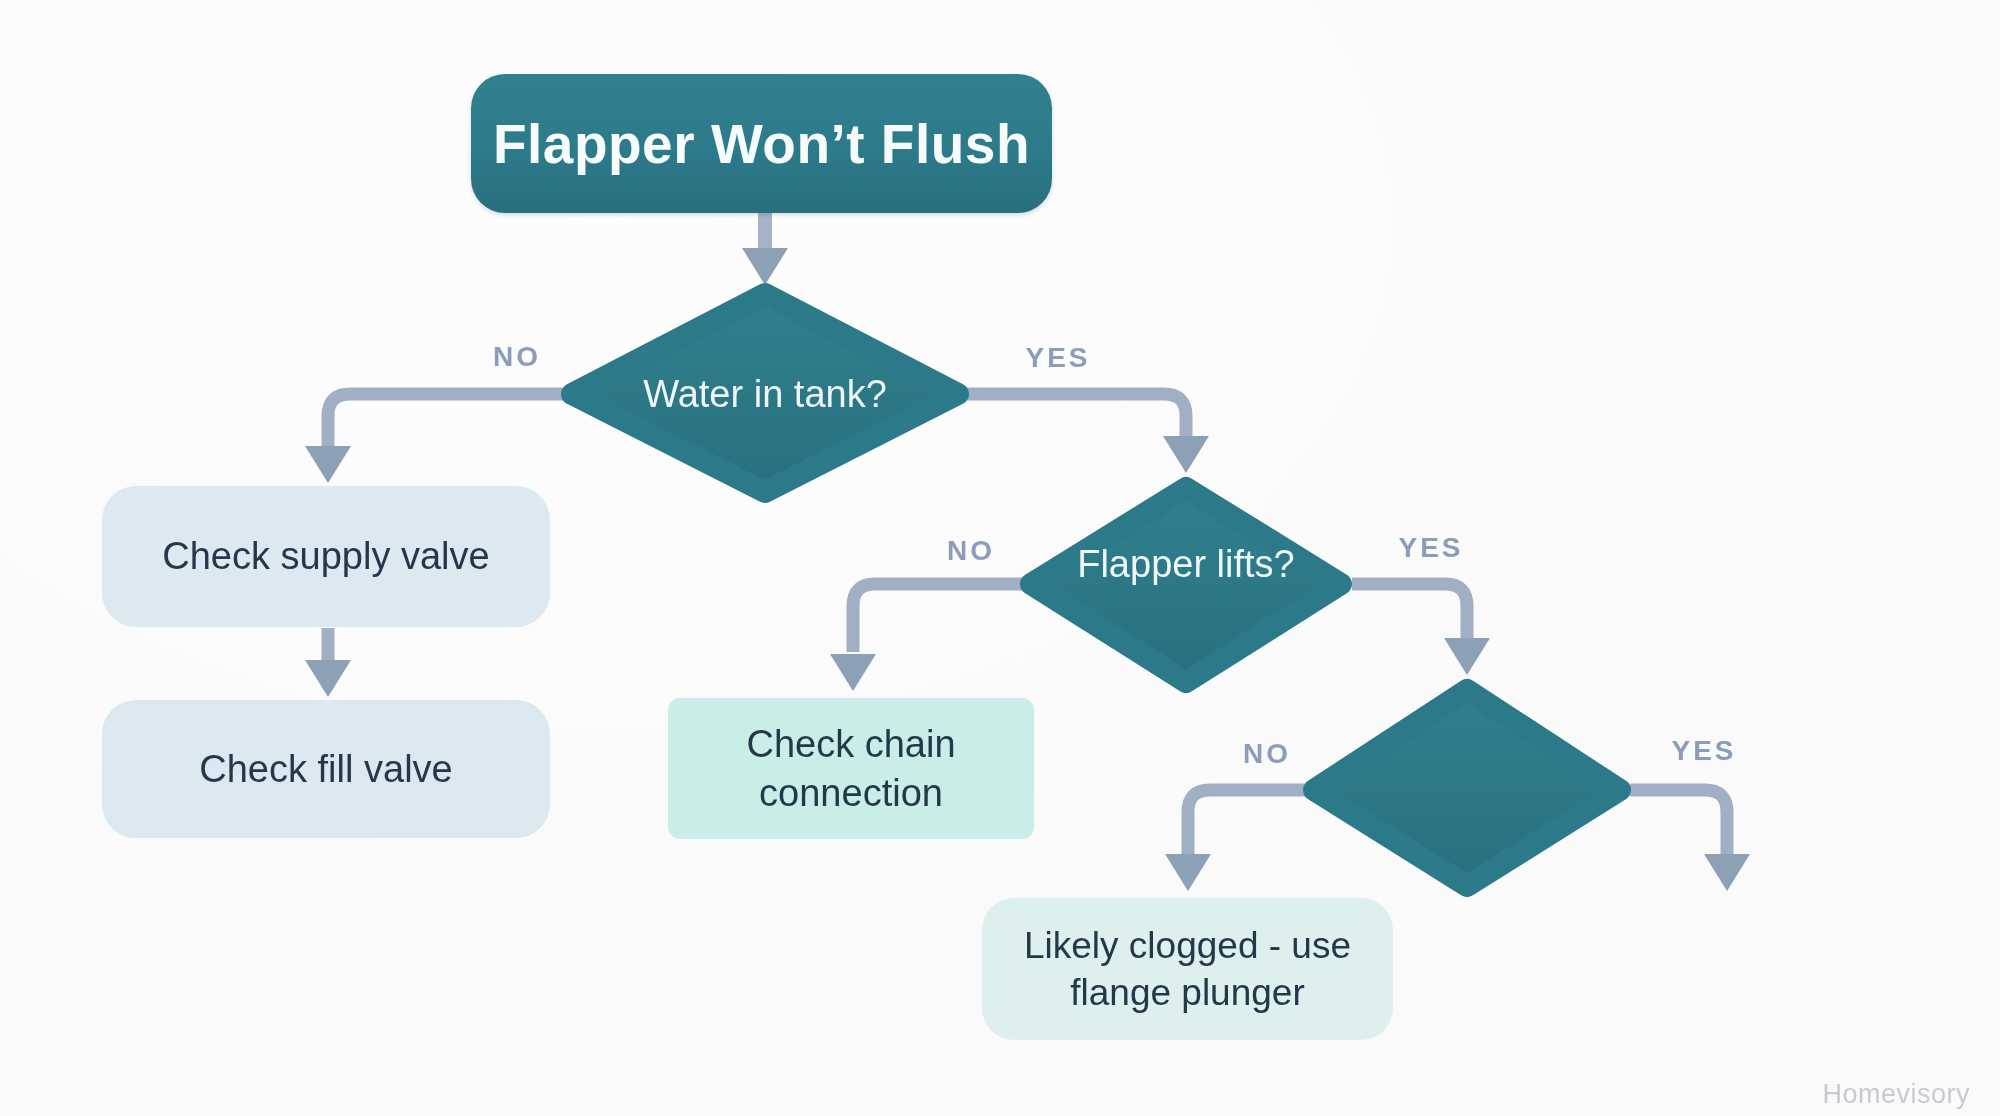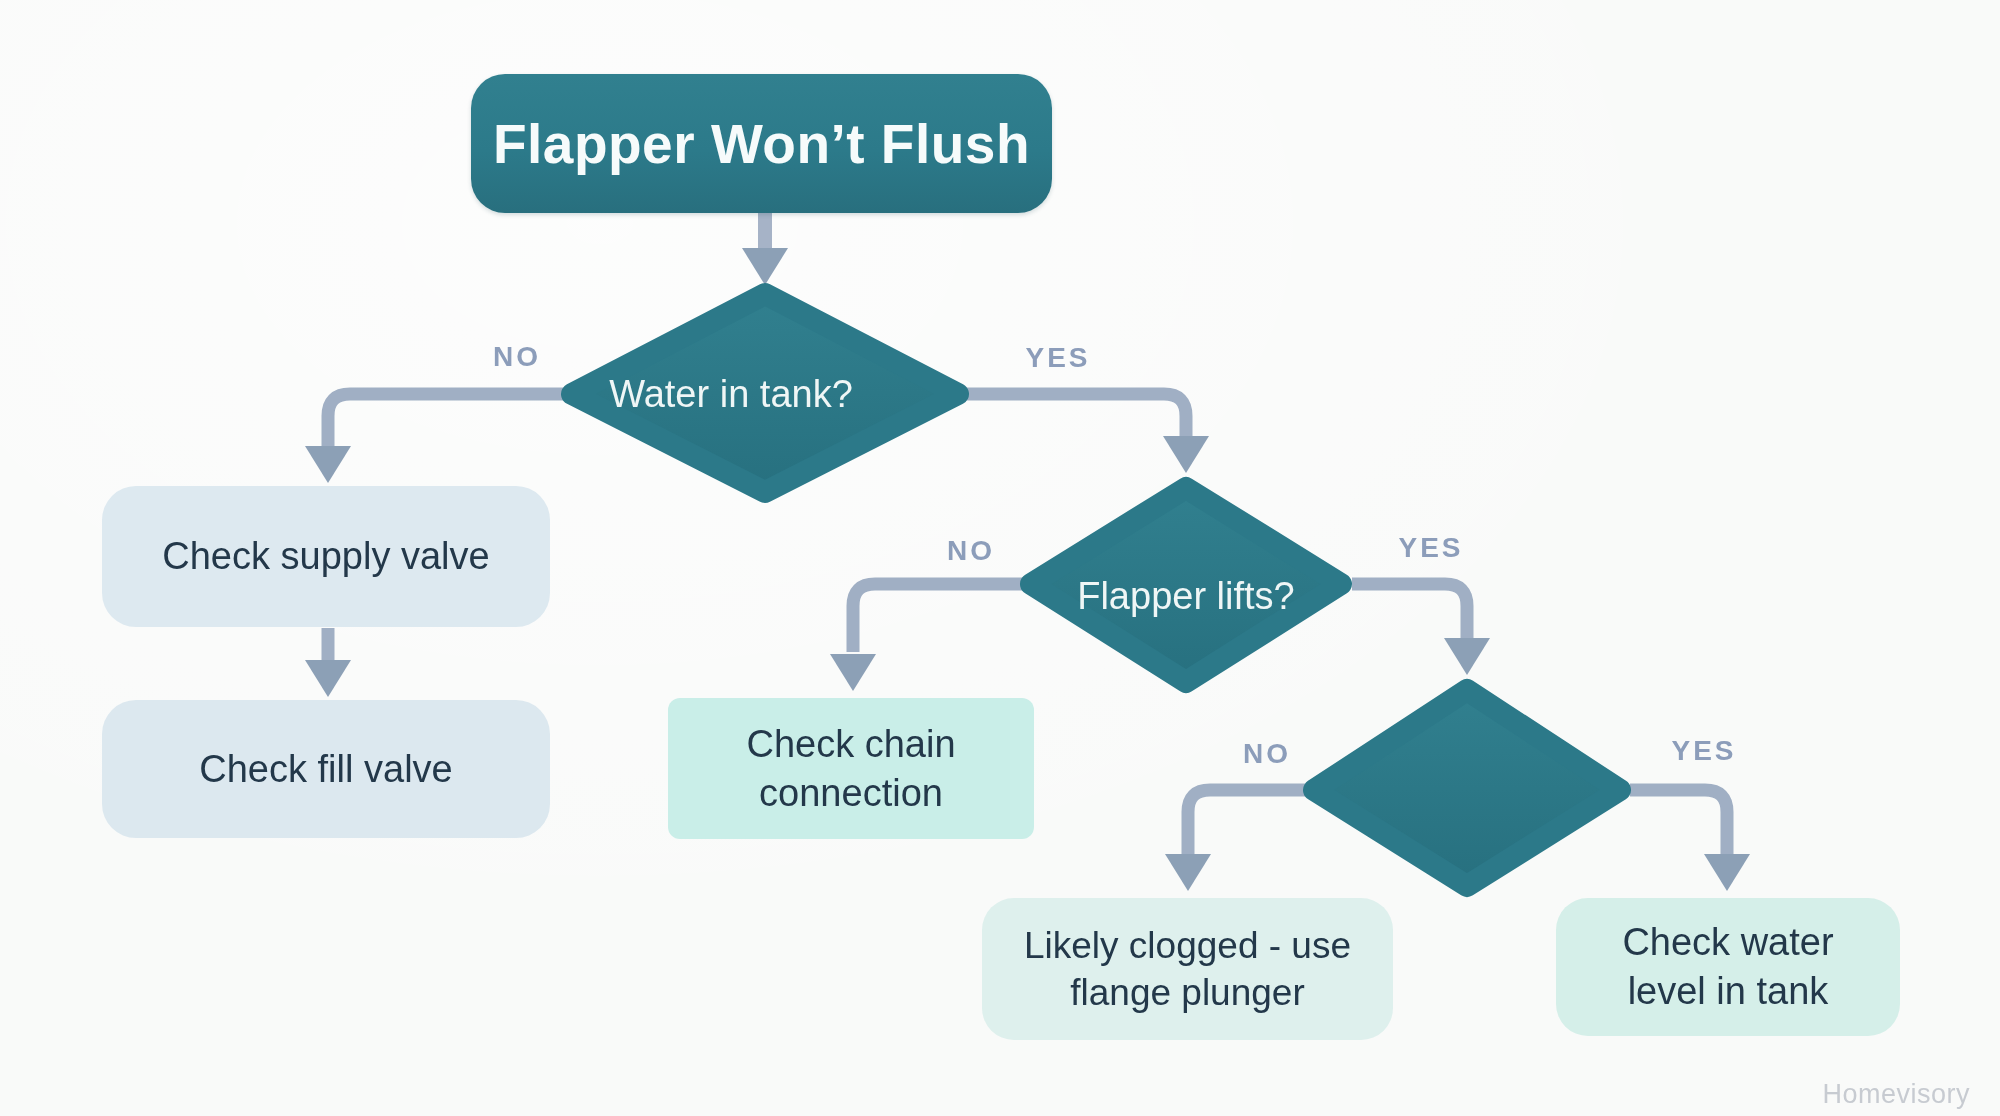"Water in tank?" .d1 { left: 536px -> 570px }
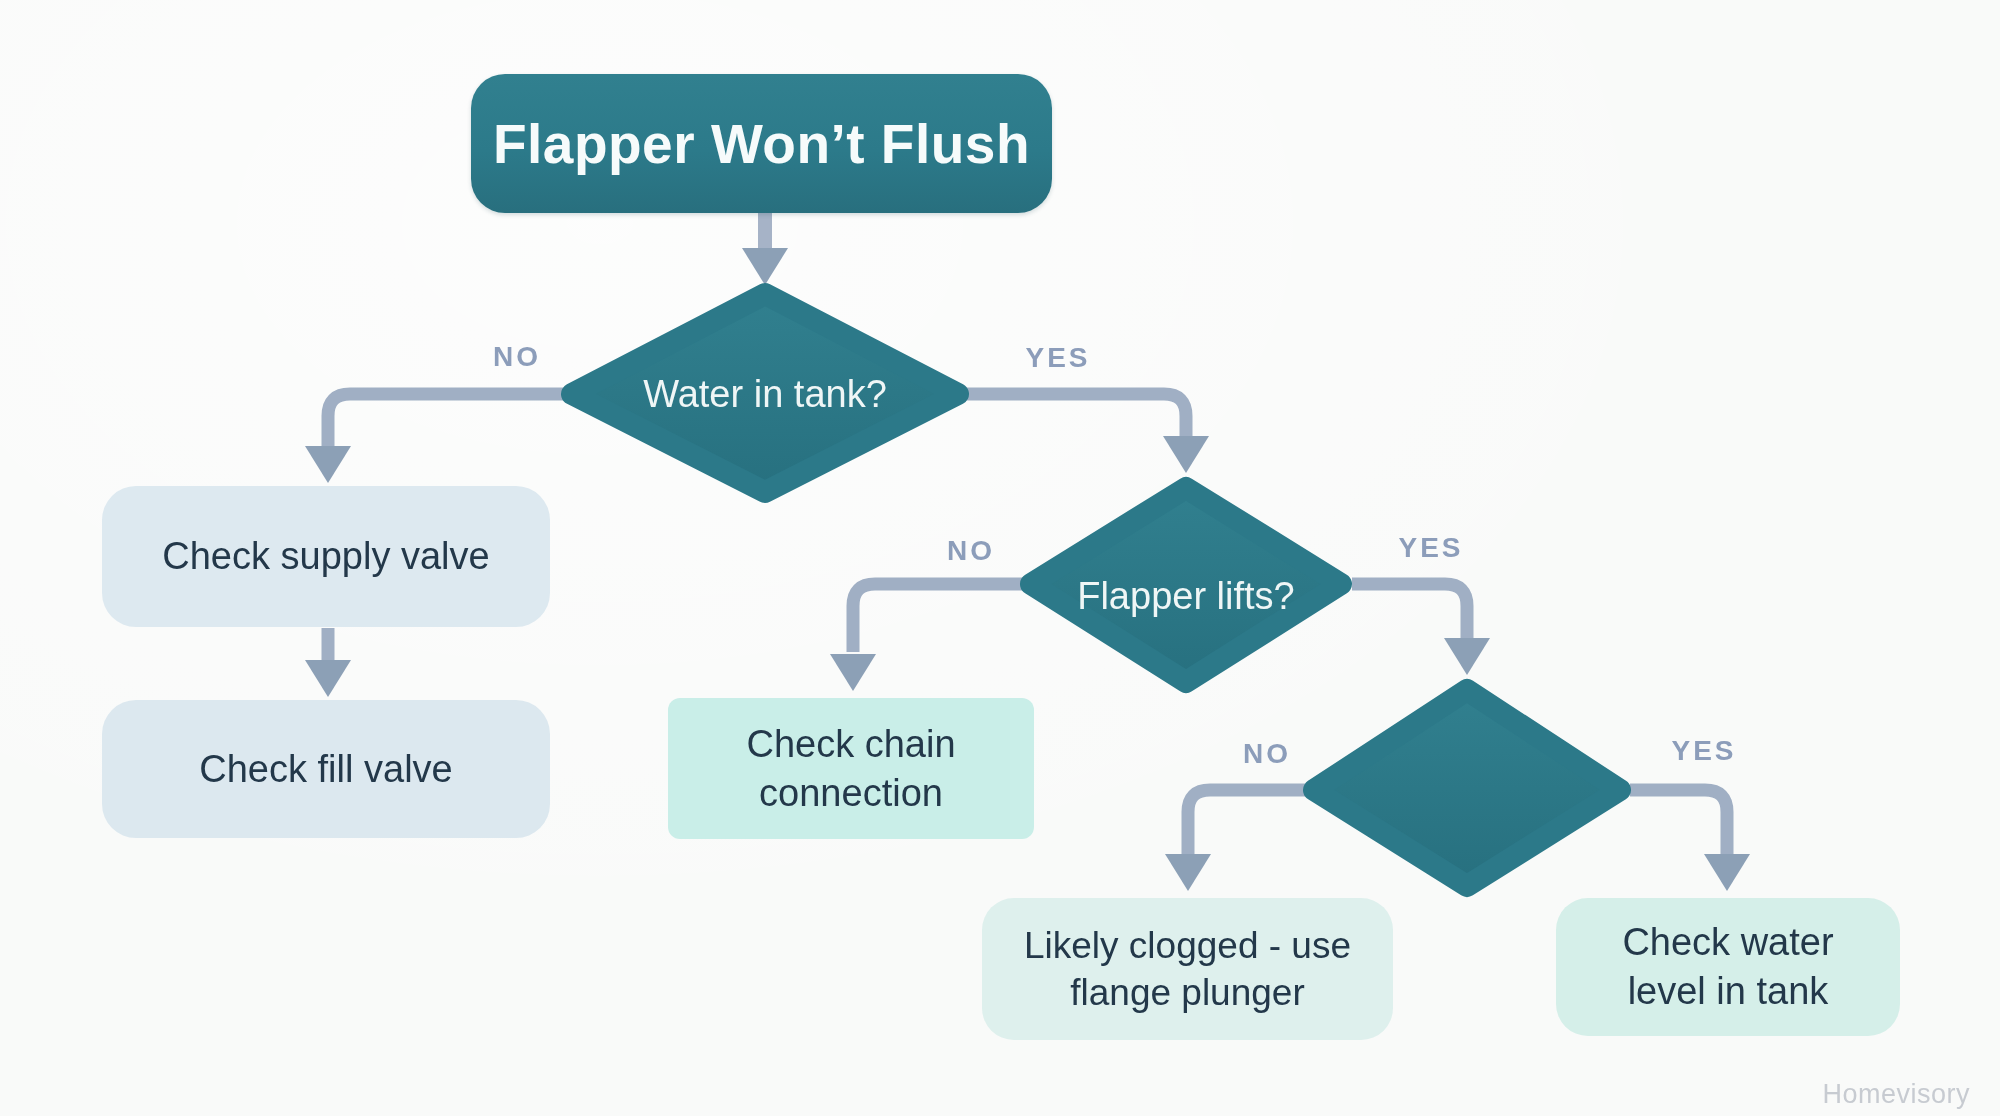"Flapper lifts?" .d2 { top: 504px -> 472px }
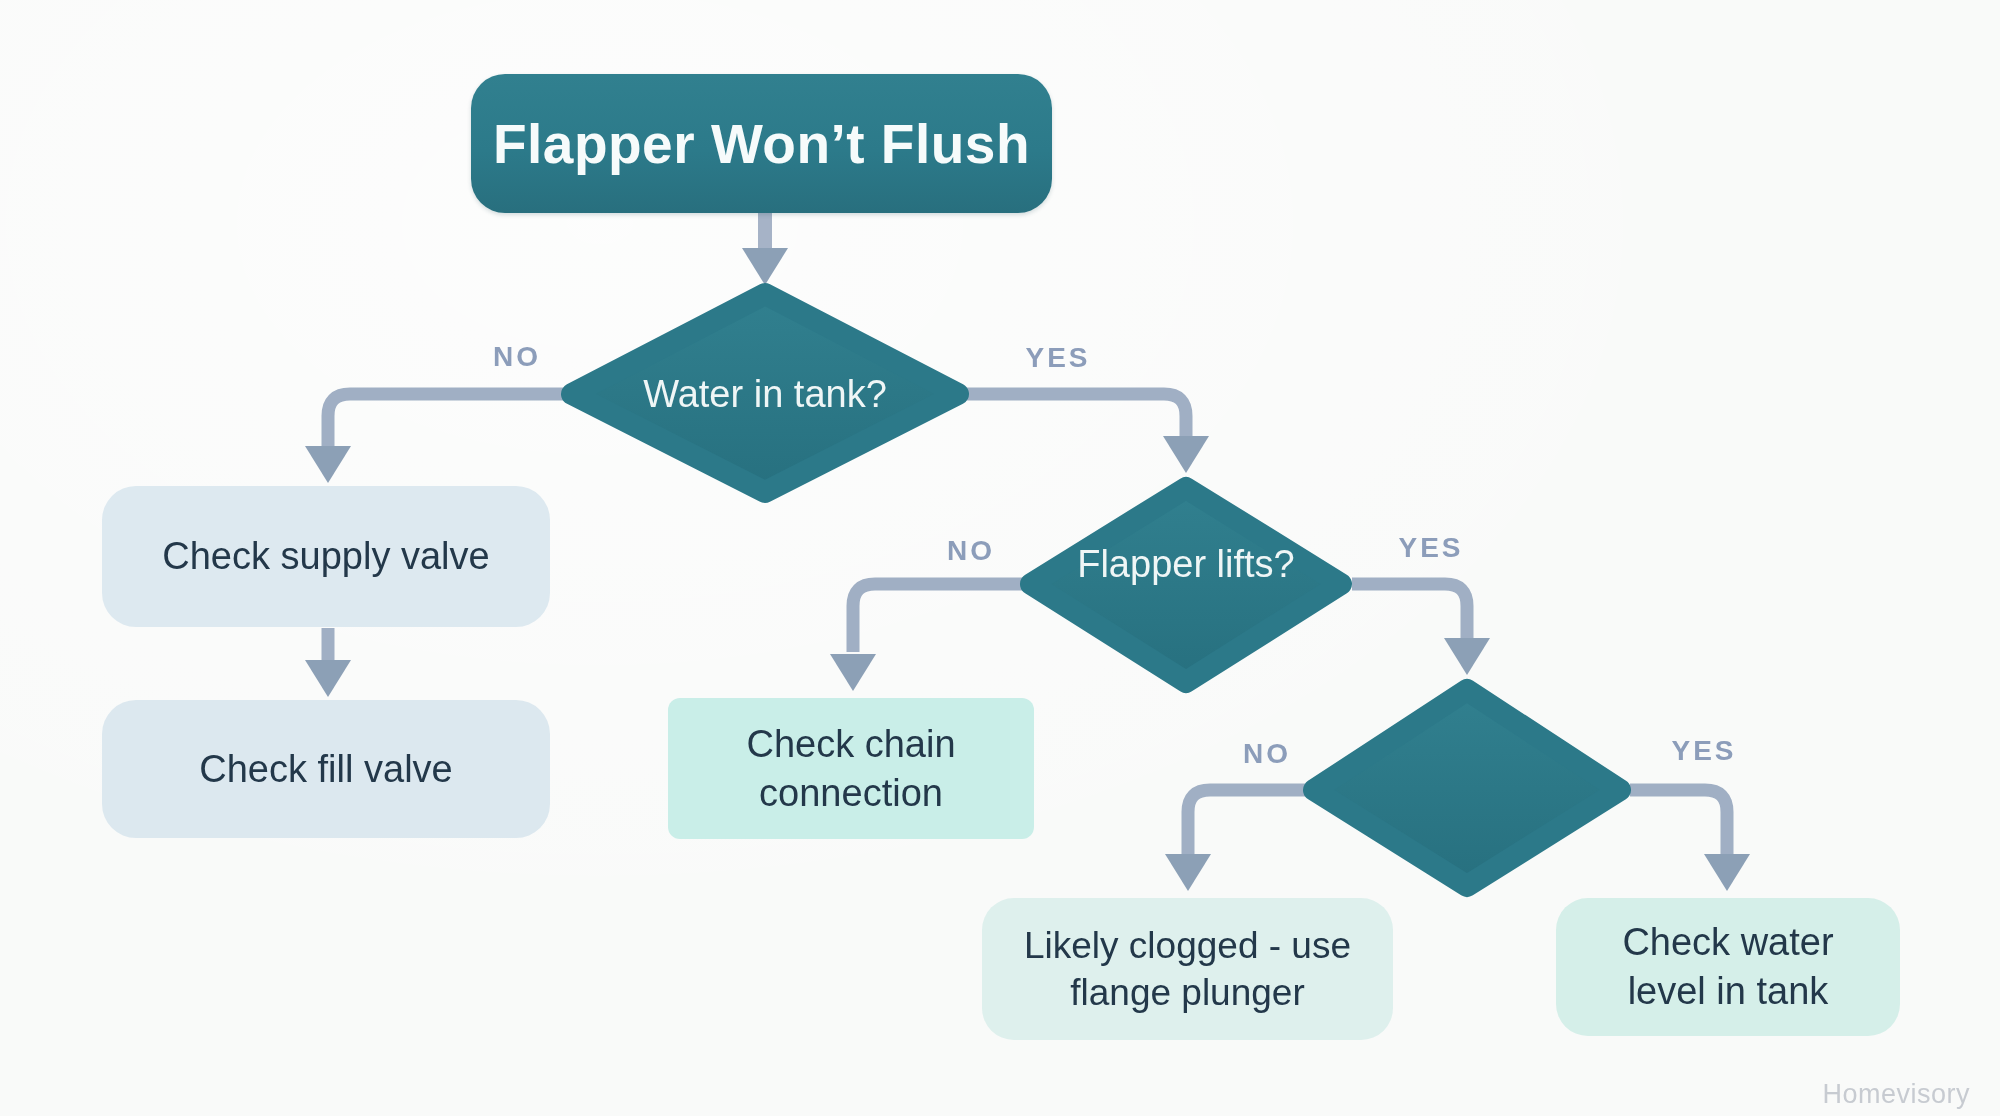"Check water" div.action-box { html: <div>Check water level in tank</div> -> none }
